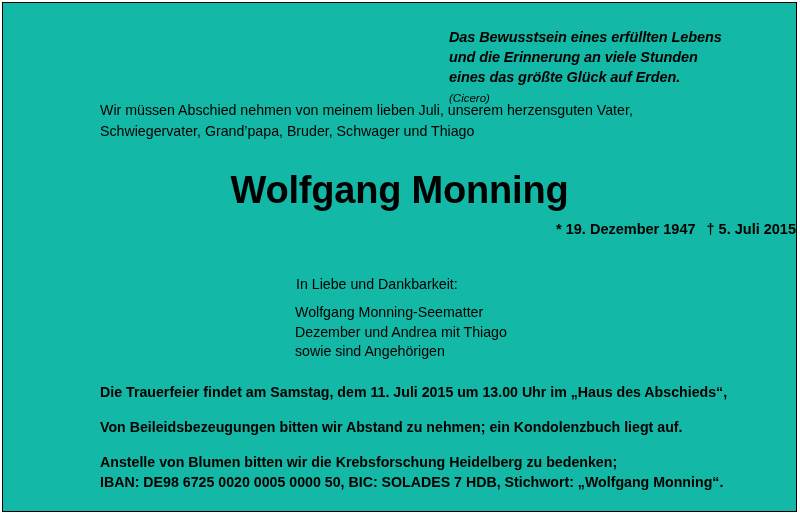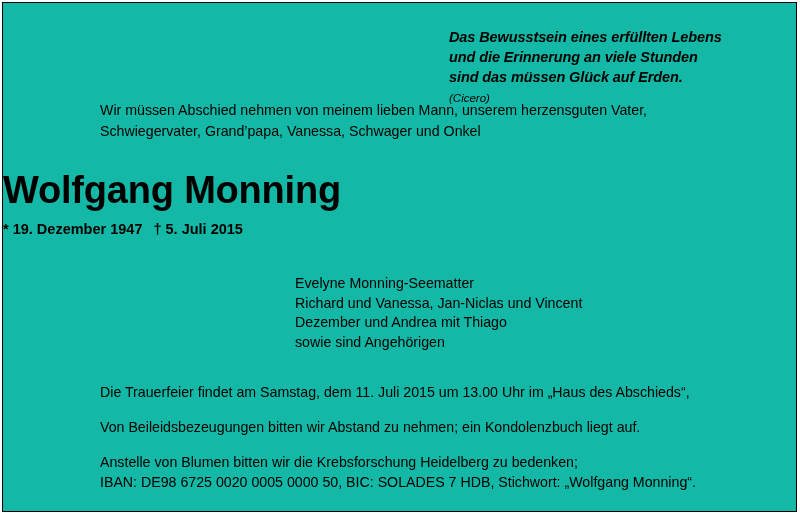"sind das müssen Glück auf" div.quote-line { text: sind das müssen -> eines das größte }
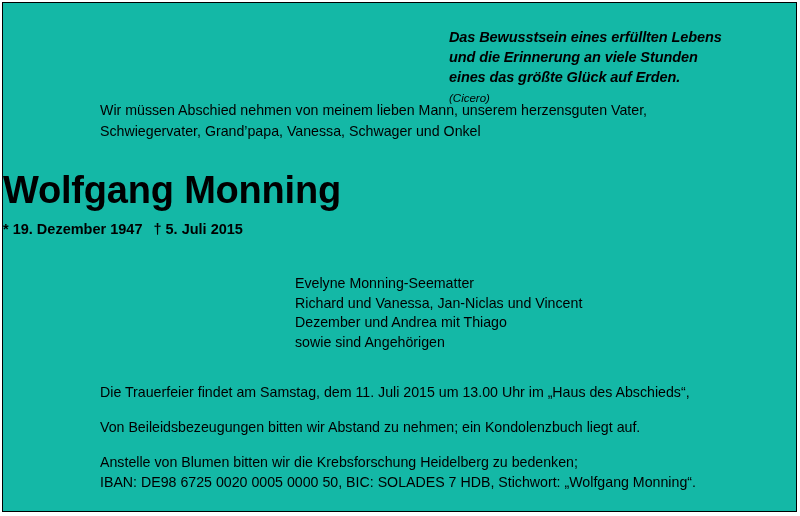"Wir müssen Abschied nehmen von" div.intro-line { text: Mann -> Juli }
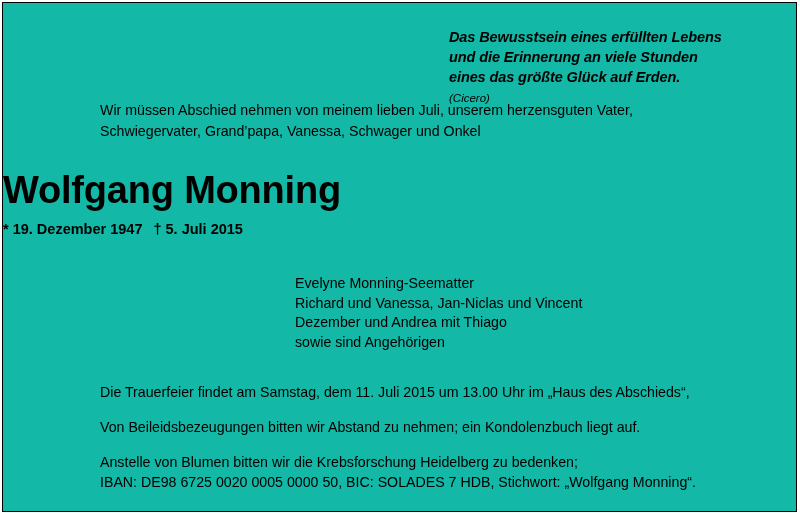"Schwiegervater, Grand’papa, Vanessa," div.intro-line { text: Vanessa, Schwager und Onkel -> Bruder, Schwager und Thiago }
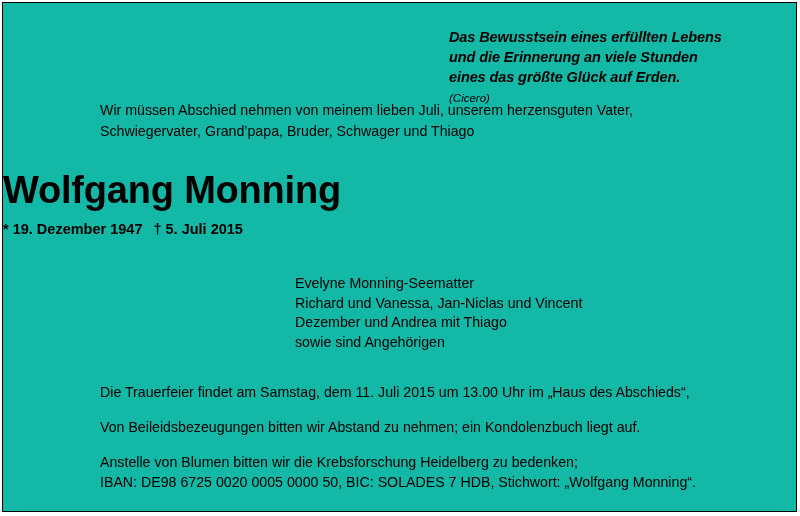"Wolfgang Monning" .name { text-align: left -> center }
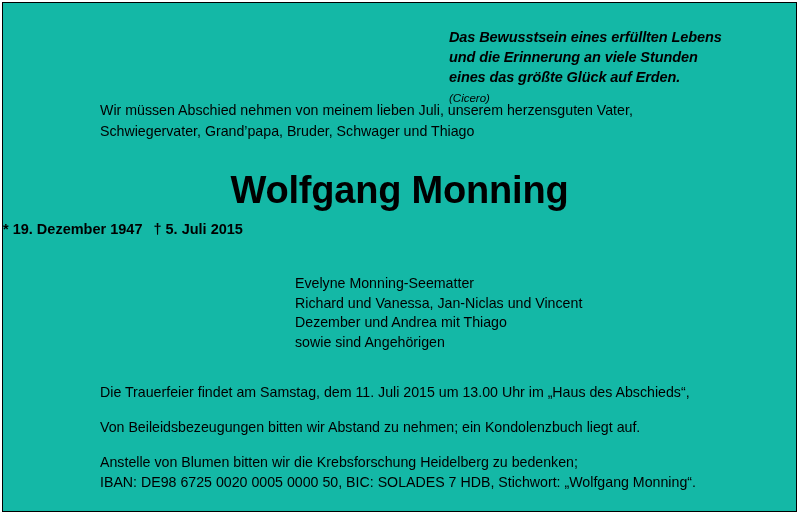"* 19. Dezember 1947 †" .dates { right: 13px -> 0; text-align: left -> right }
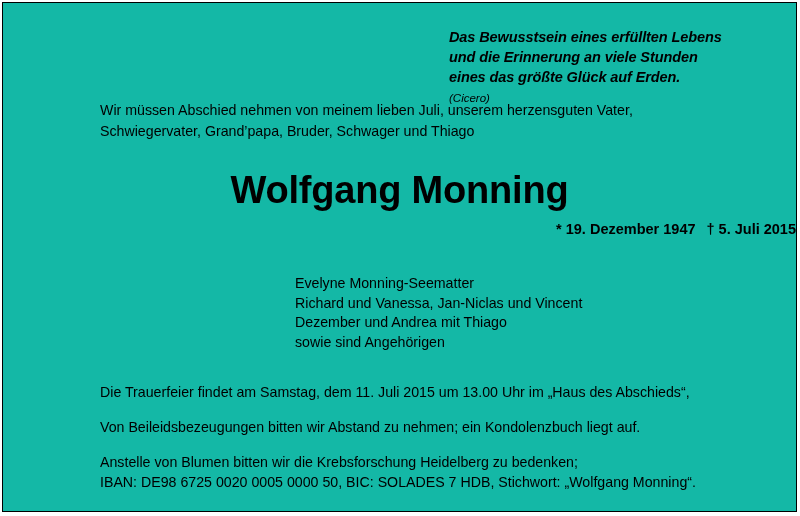"In Liebe und Dankbarkeit:" div.family-heading { html: none -> <div>In Liebe und Dankbarkeit:</div> }
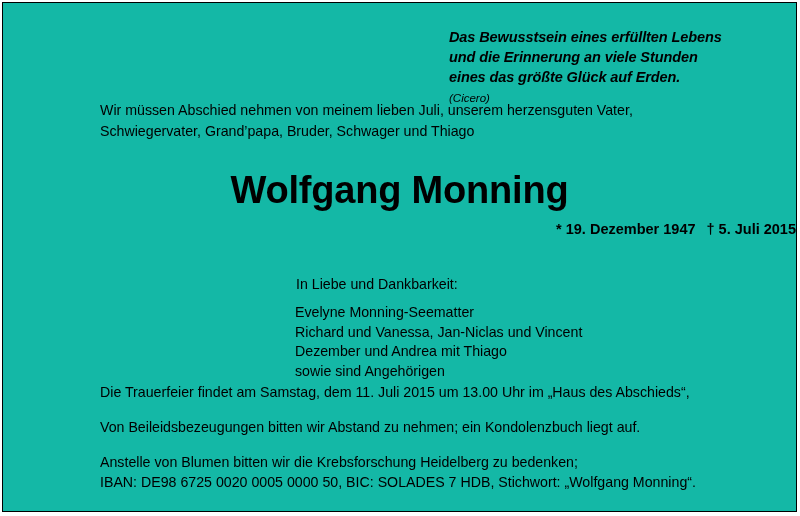"Evelyne Monning-Seematter" div.family-name { text: Evelyne -> Wolfgang }
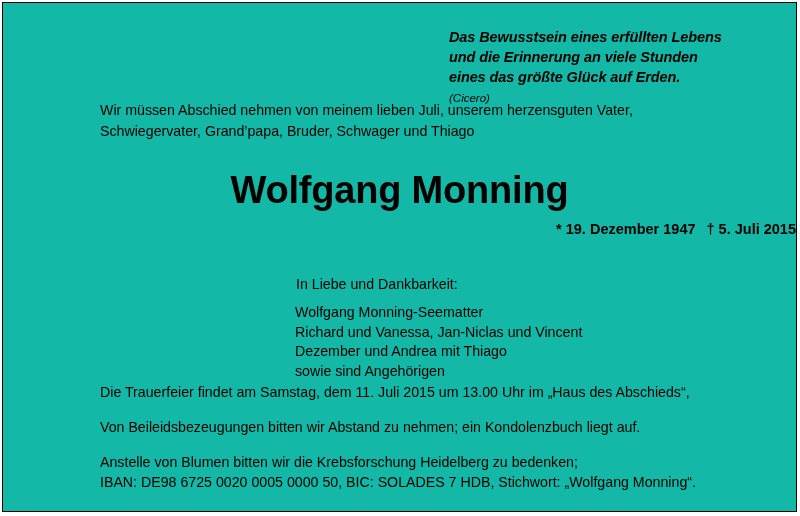"Richard und Vanessa, Jan-Niclas und" div.family-name { html: <div>Richard und Vanessa, Jan-Niclas und Vincent</div> -> none }
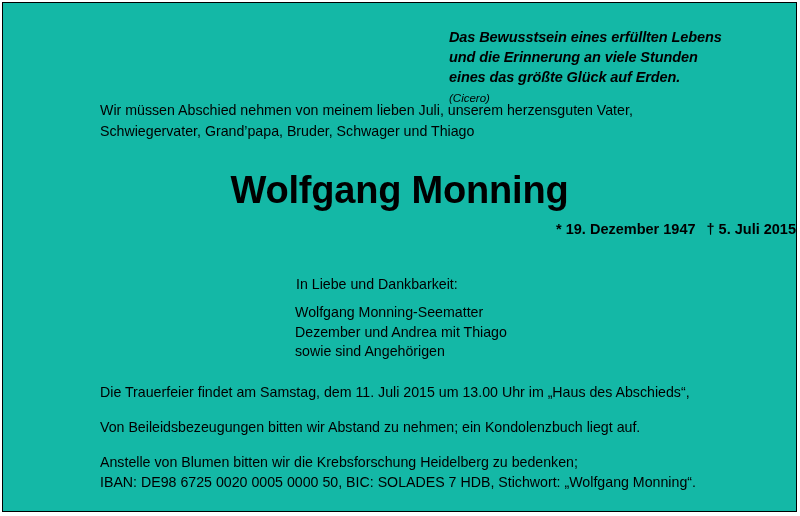"Die Trauerfeier findet am Samstag," .detail-line { font-weight: none -> bold }
